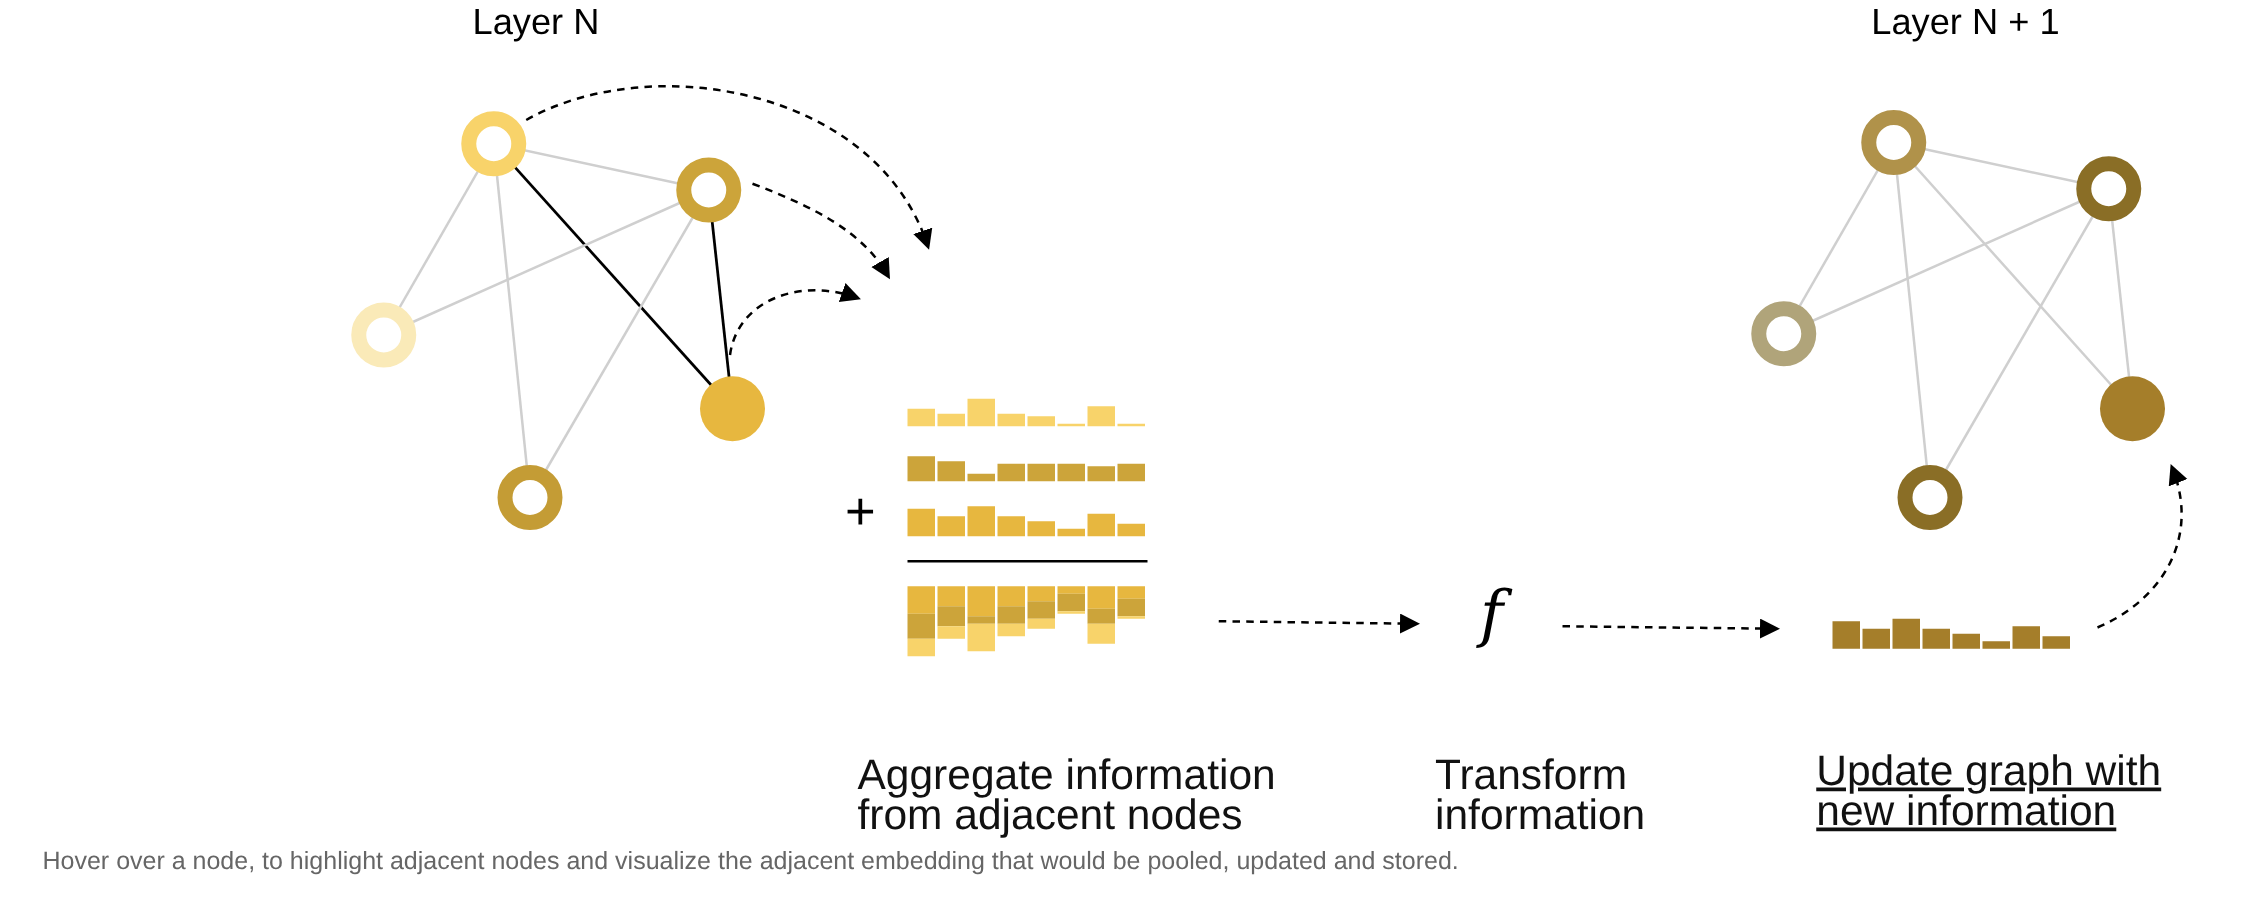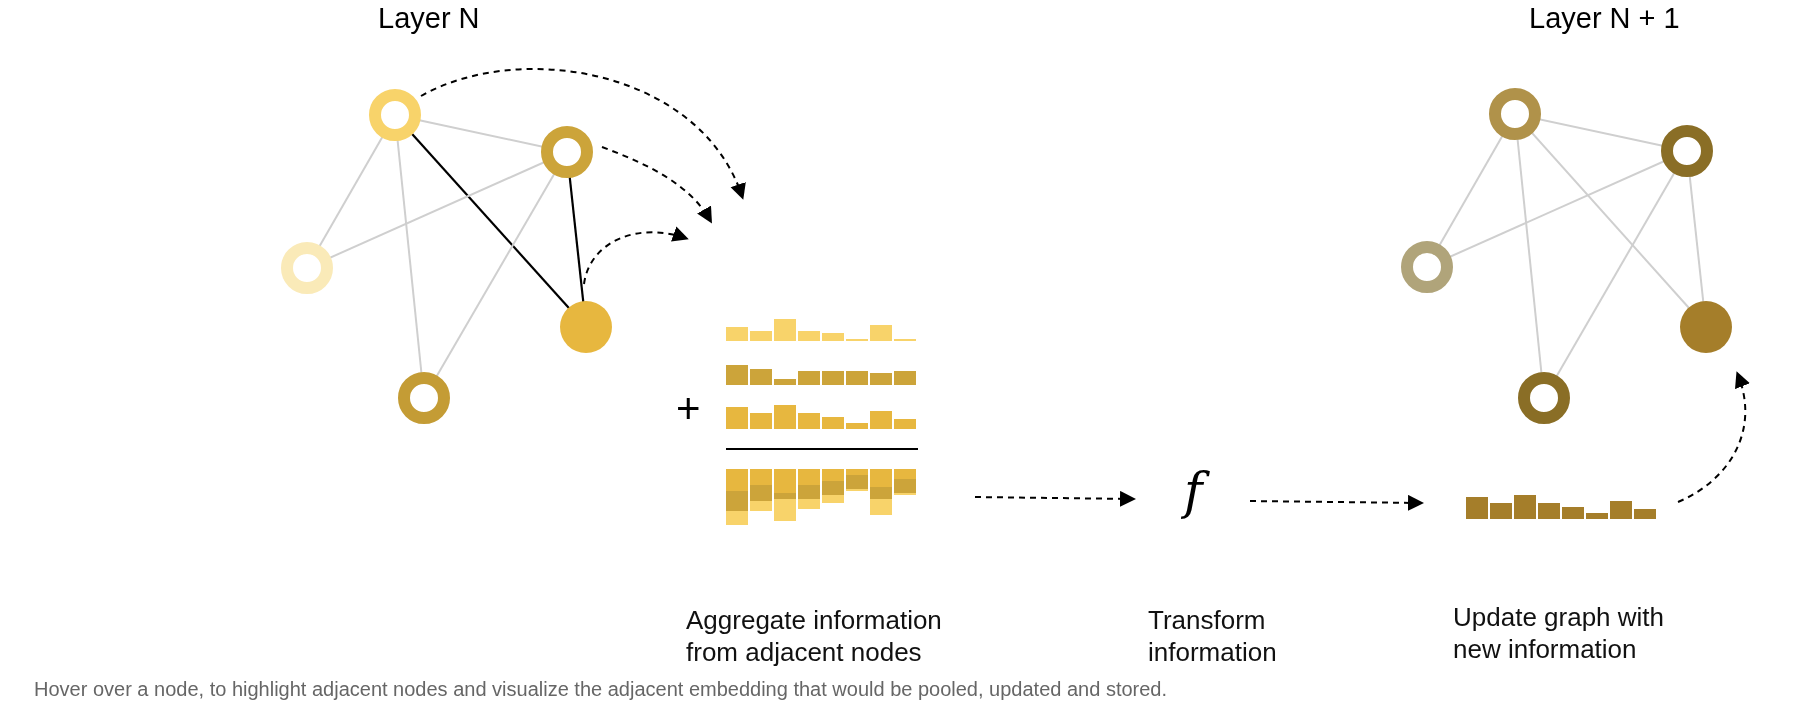"Layer N + 1" div.layer-title { margin-left: 32px -> none }
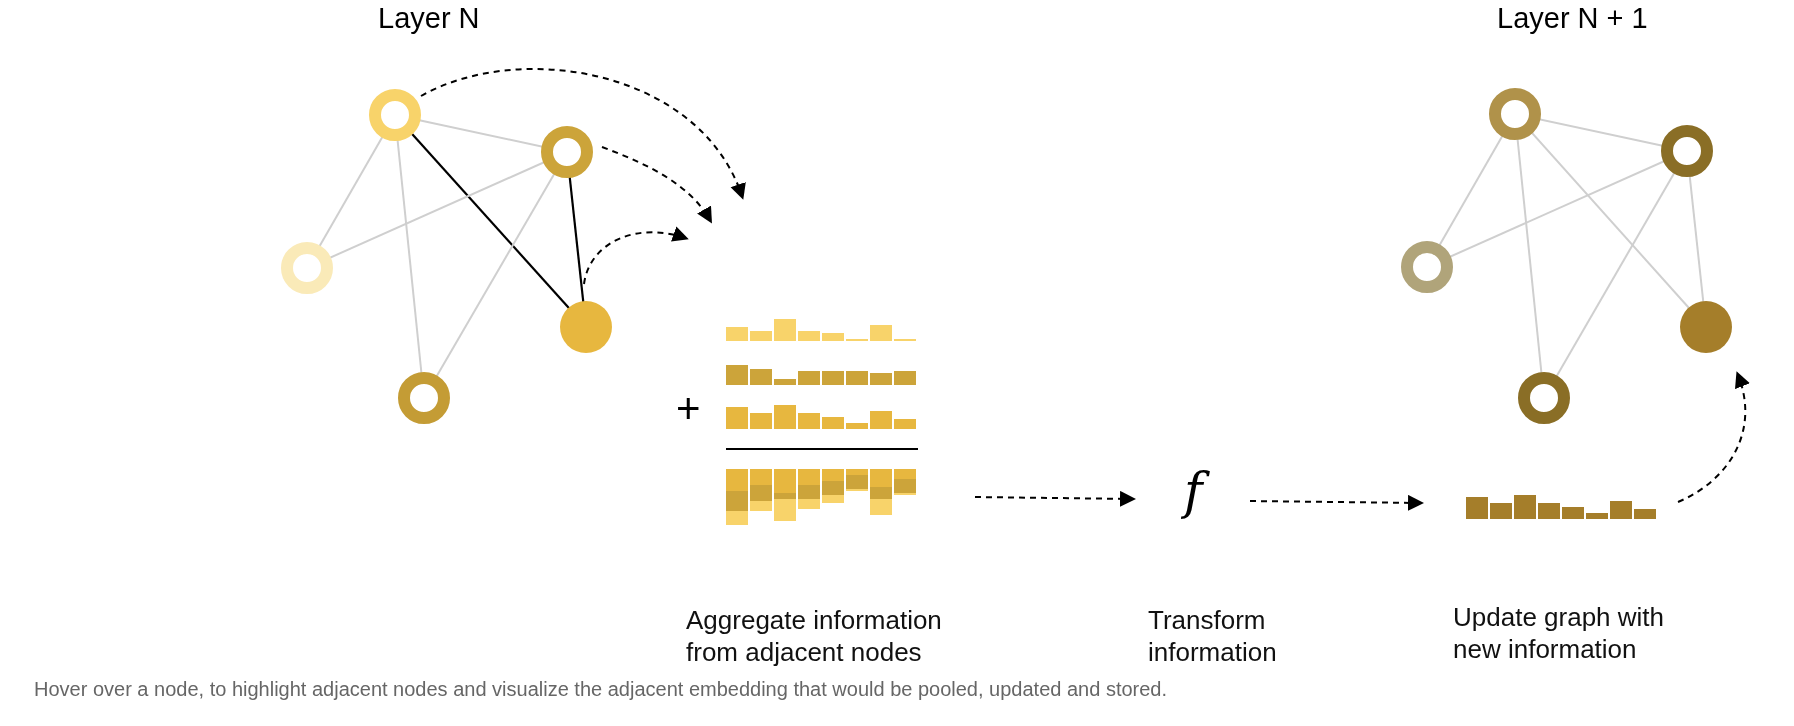"Aggregate information" .step-label { font-size: 26px -> 34px }
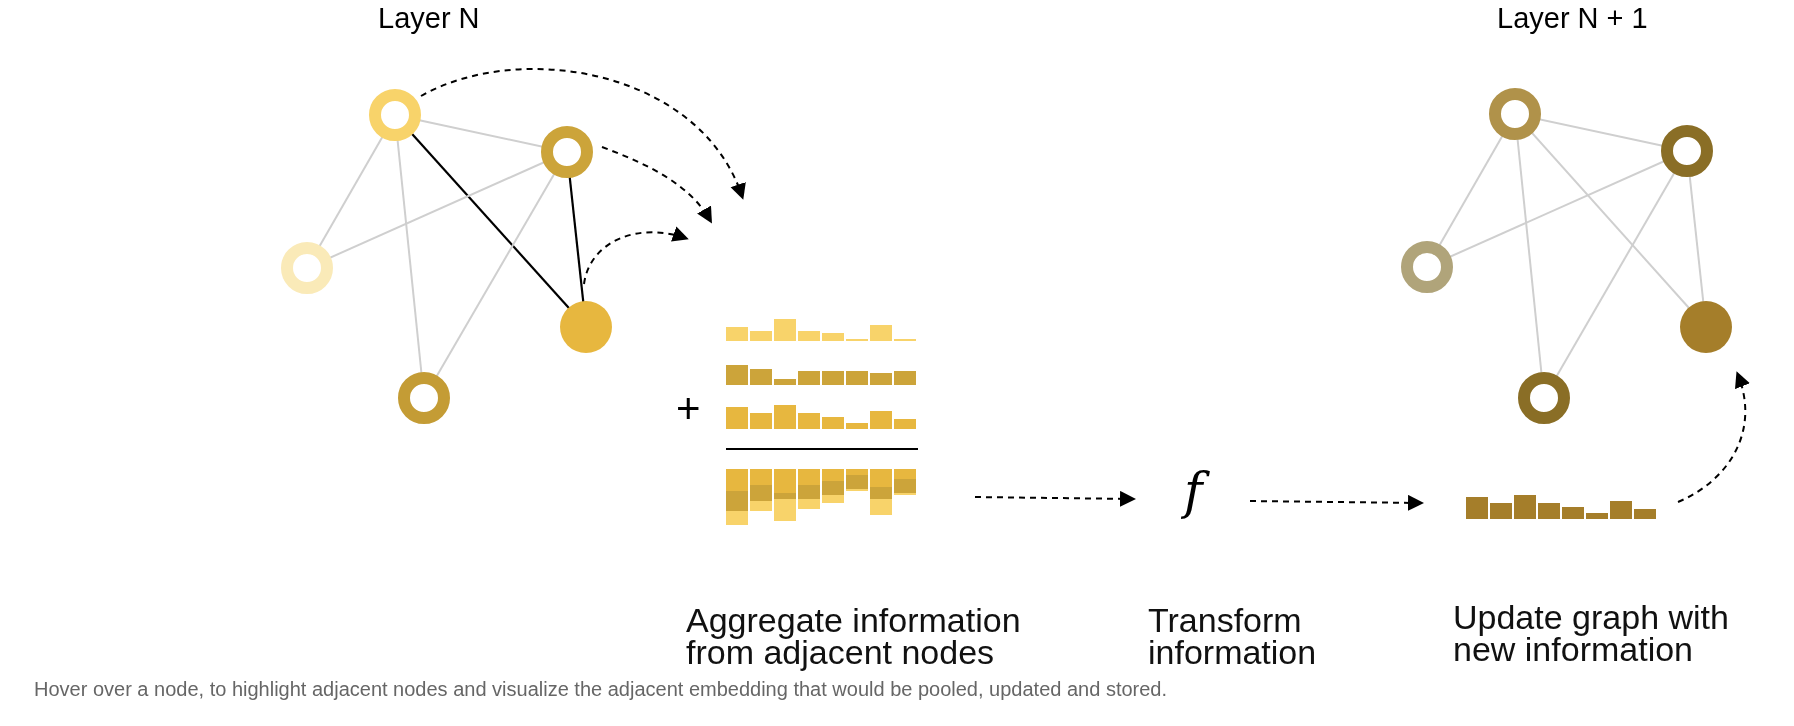"Update graph with" div.step-label { text-decoration: none -> underline }
